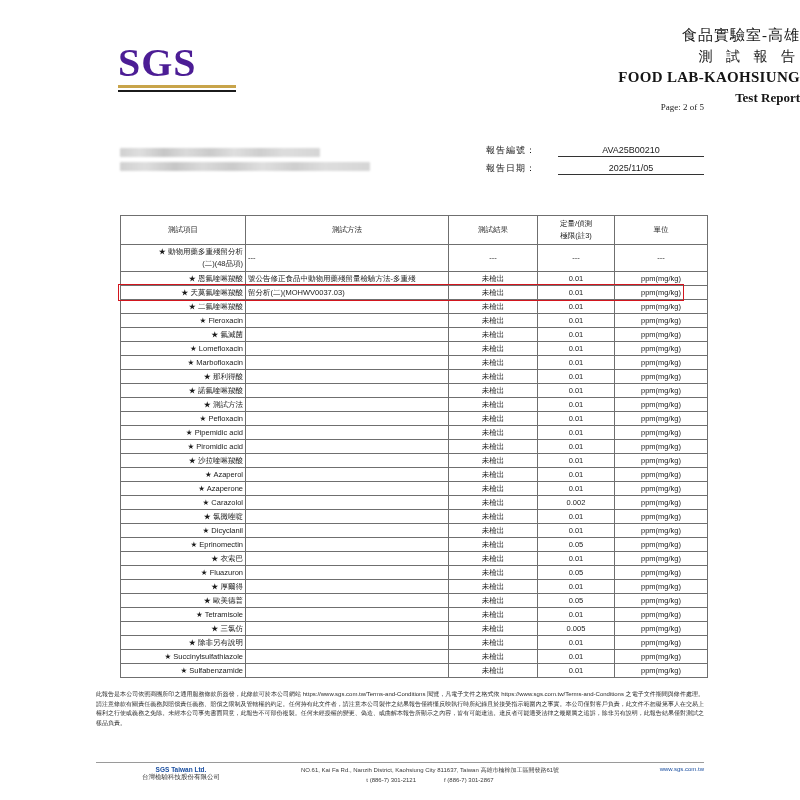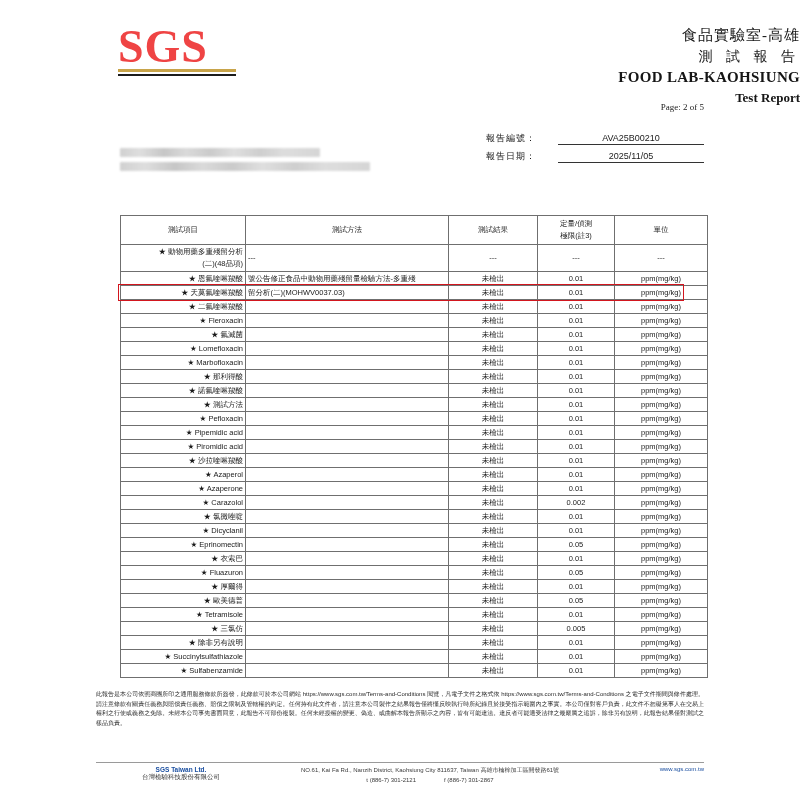"SGS" .sgs-logo .sgs-text { color: #ef4444 -> #4c1d95; font-size: 46px -> 40px; margin-top: none -> 16px }
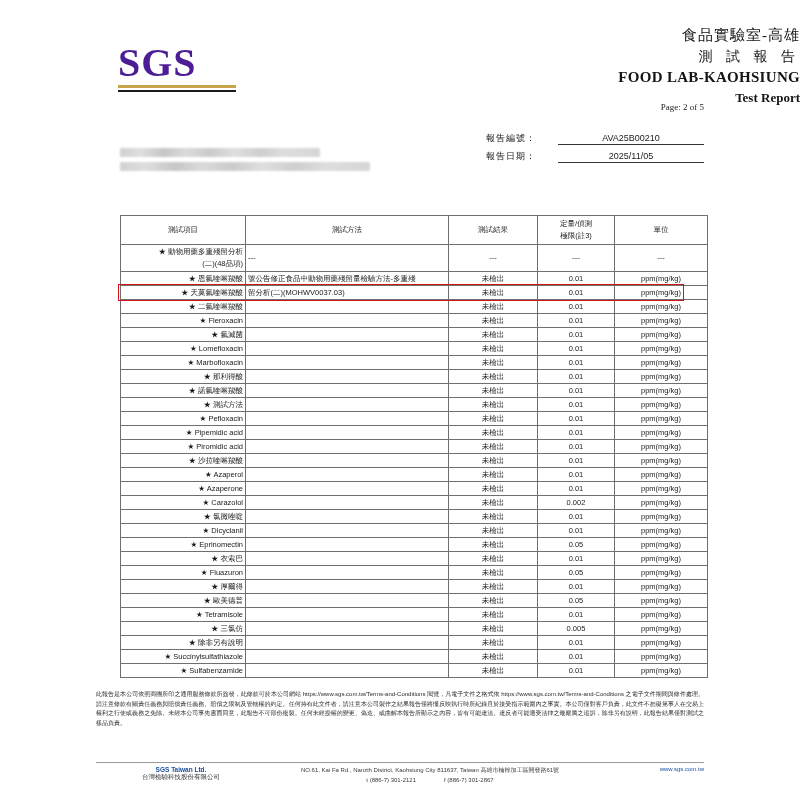"報告編號：" .meta { top: 132px -> 144px }
